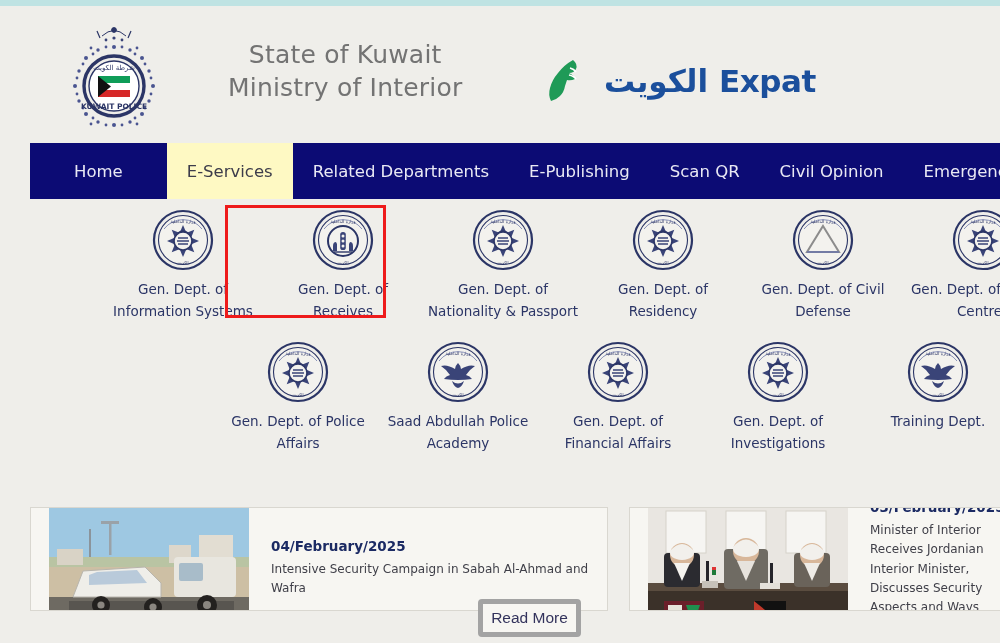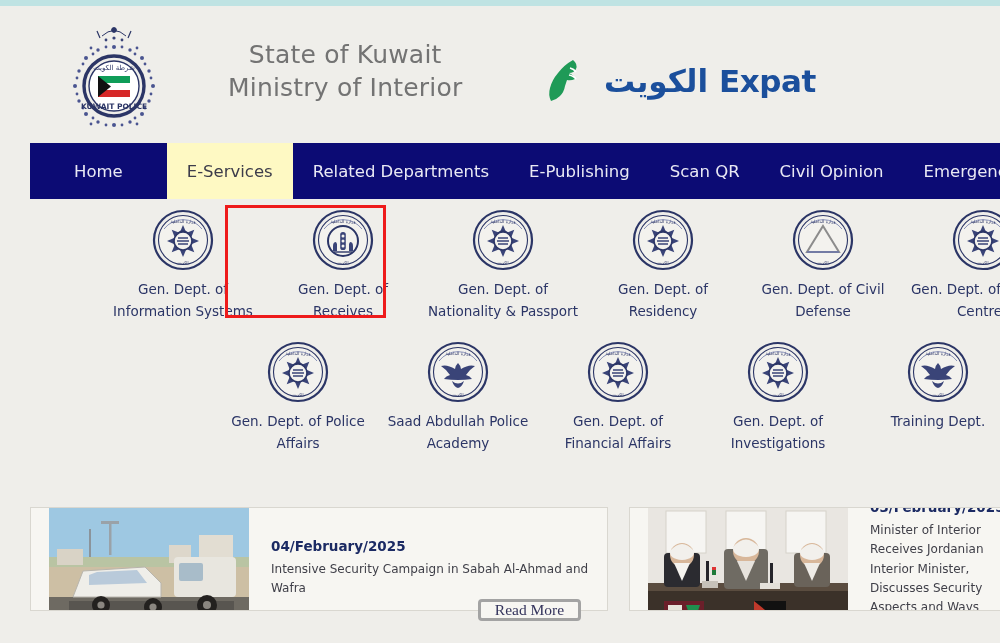"Read More" .read-more { border: 3px solid #a3a3a3 -> 5px solid #a3a3a3; font-family: Liberation Serif, serif -> Liberation Sans, sans-serif; height: 22px -> 38px }
